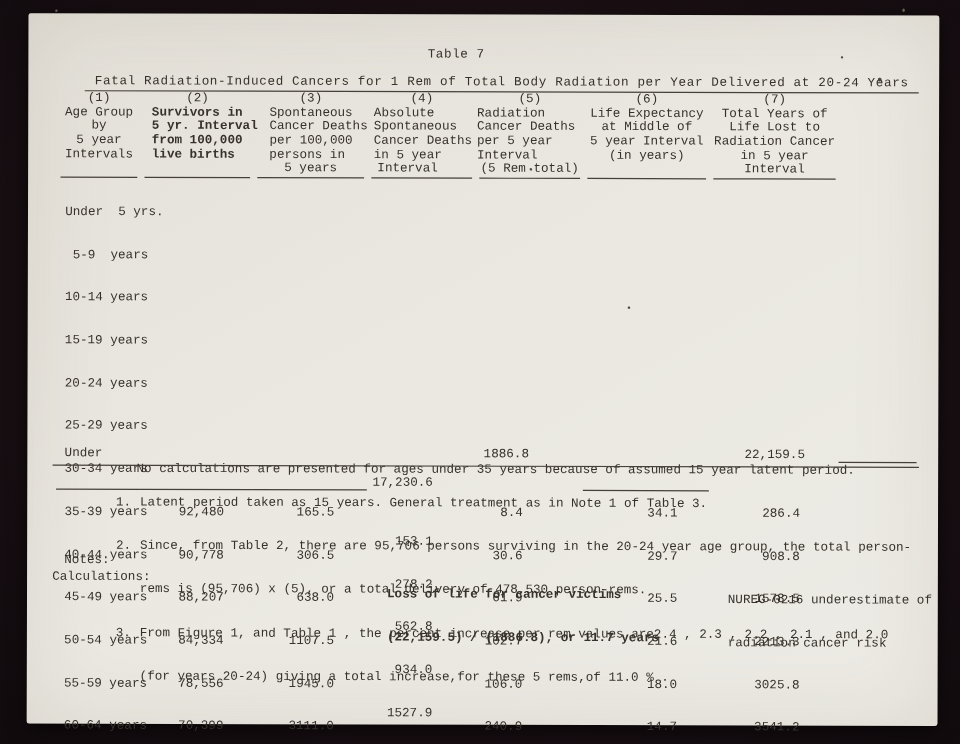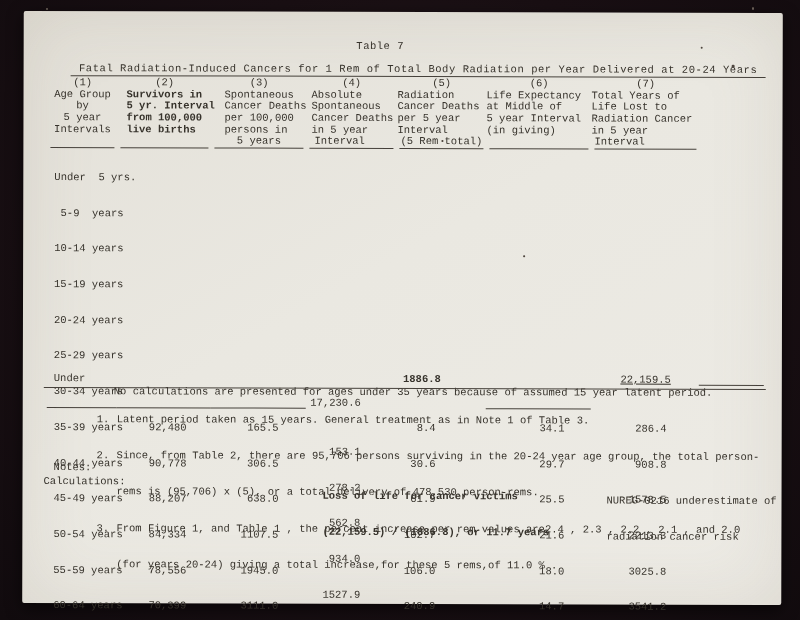"Life Expectancy" .hc6 .hl,.hc7 .hl { text-align: left -> center }
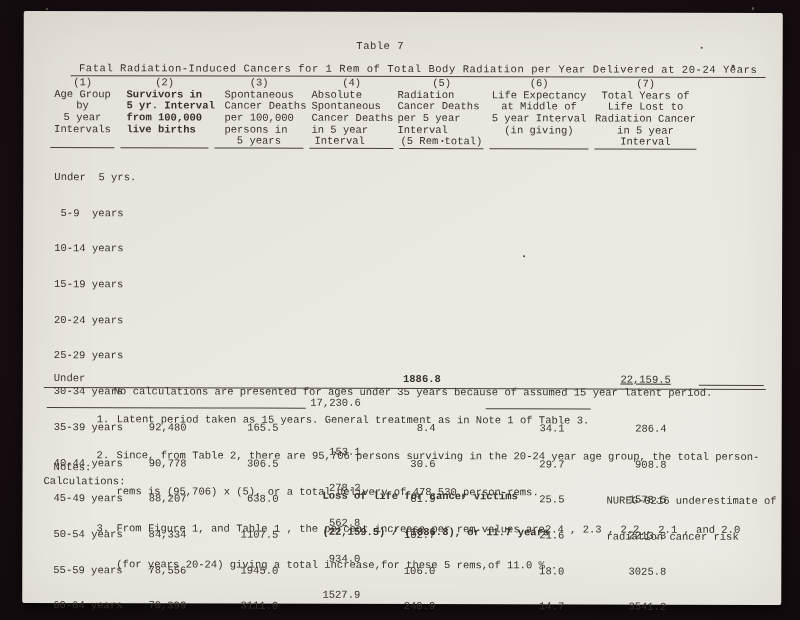"(in giving)" span.hl { text: giving -> years }
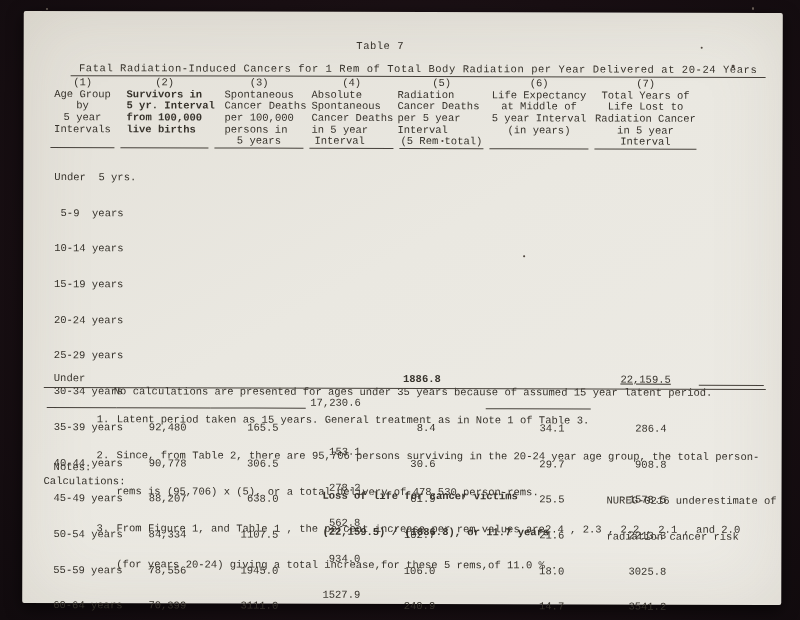"1886.8" .totals .c5 { font-weight: bold -> none }
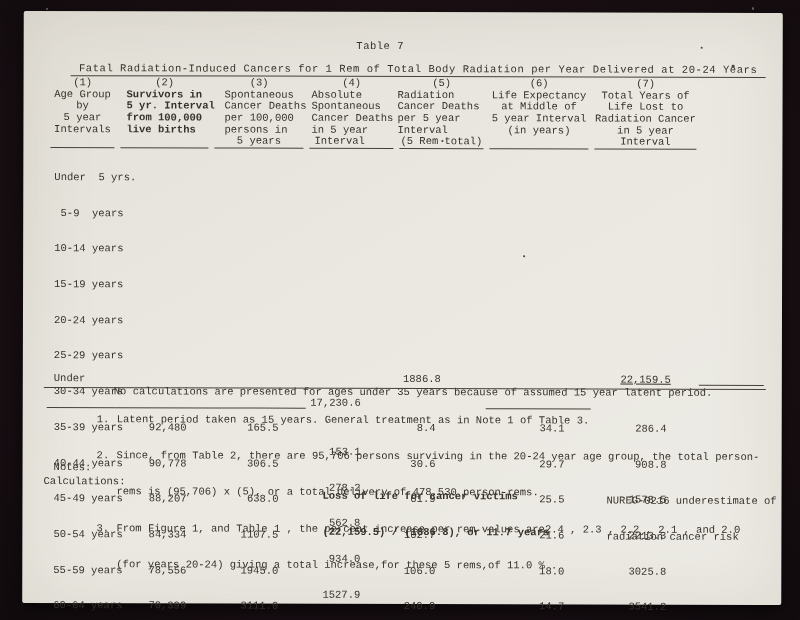"22,159.5" .totals .c7 { text-decoration: underline -> none }
